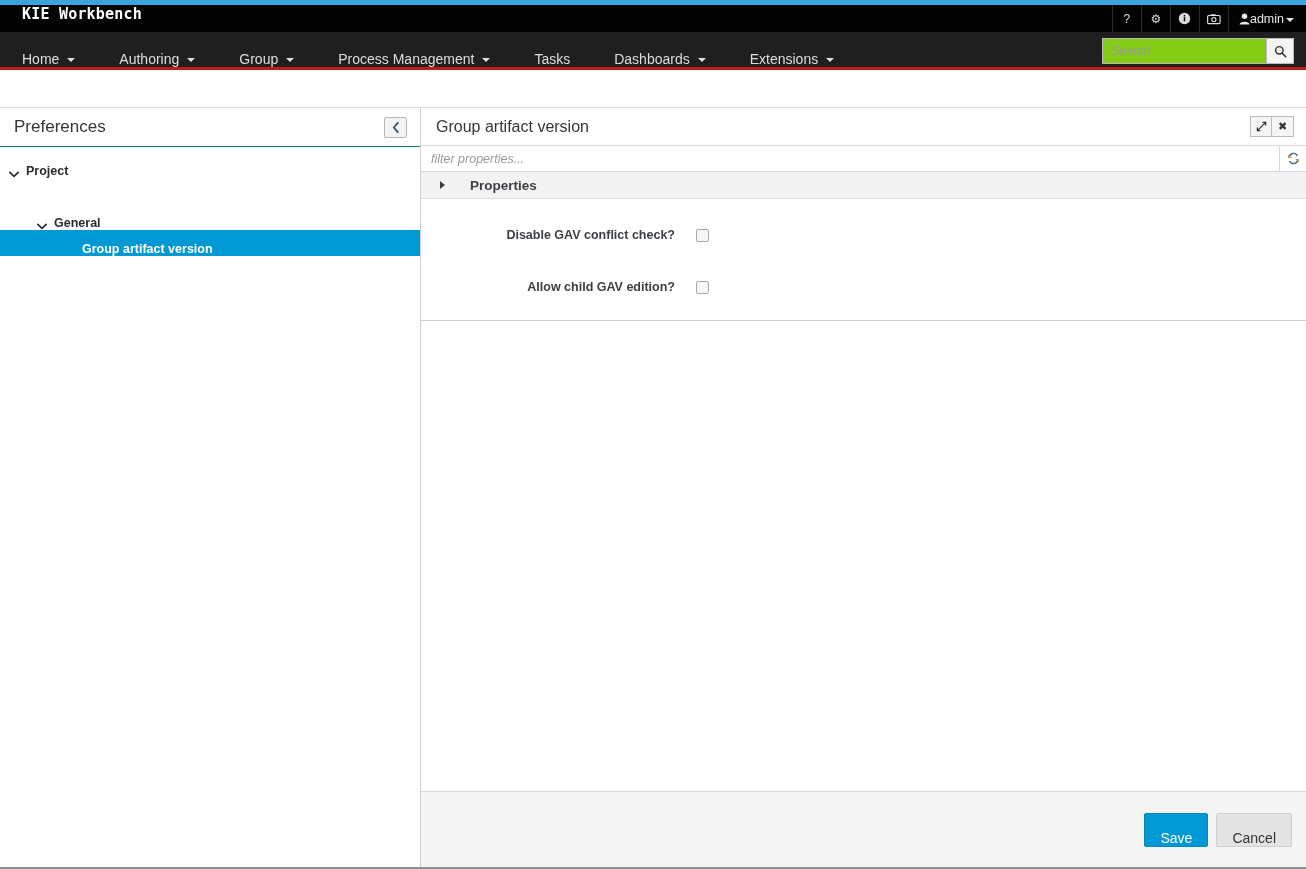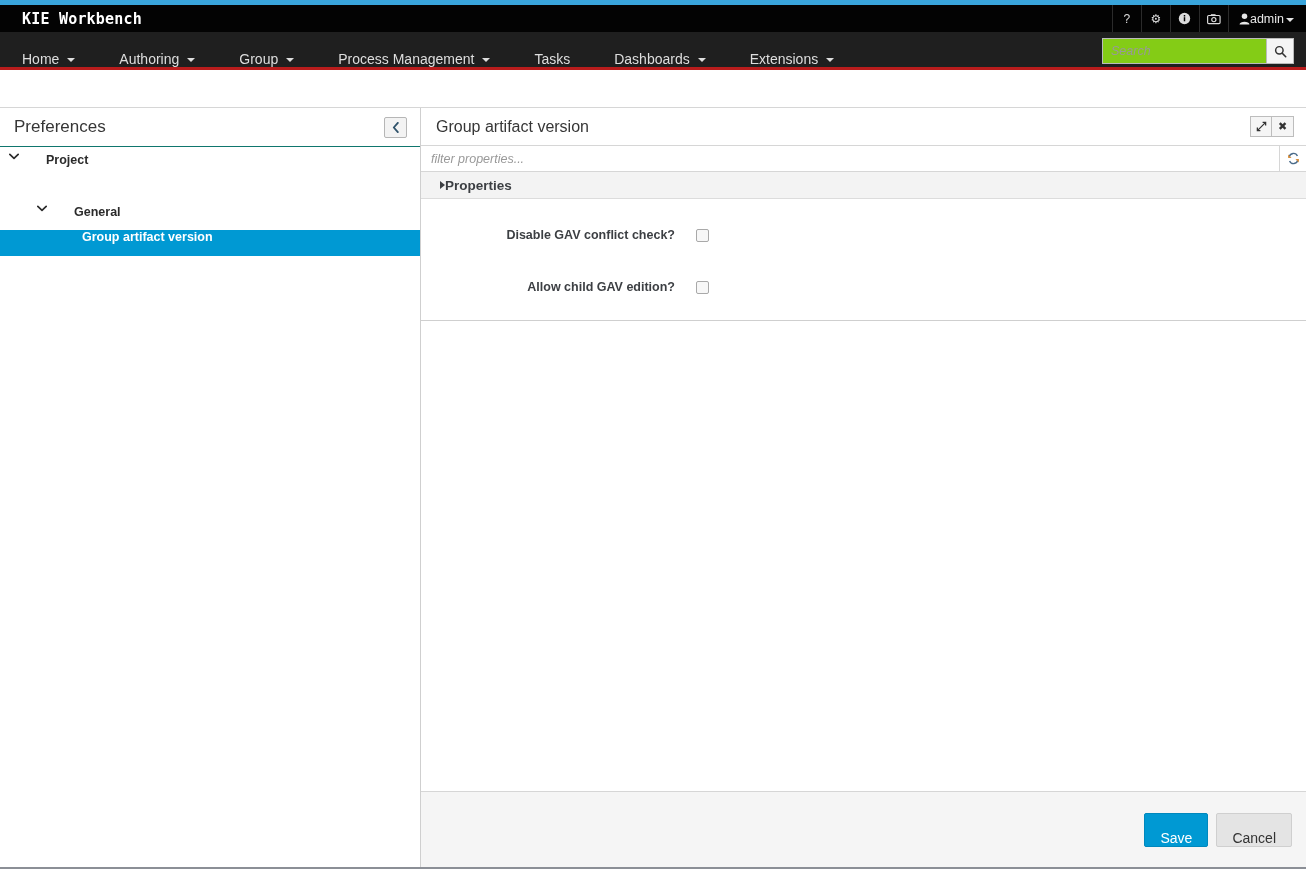"KIE Workbench" .masthead { align-items: center -> flex-start }
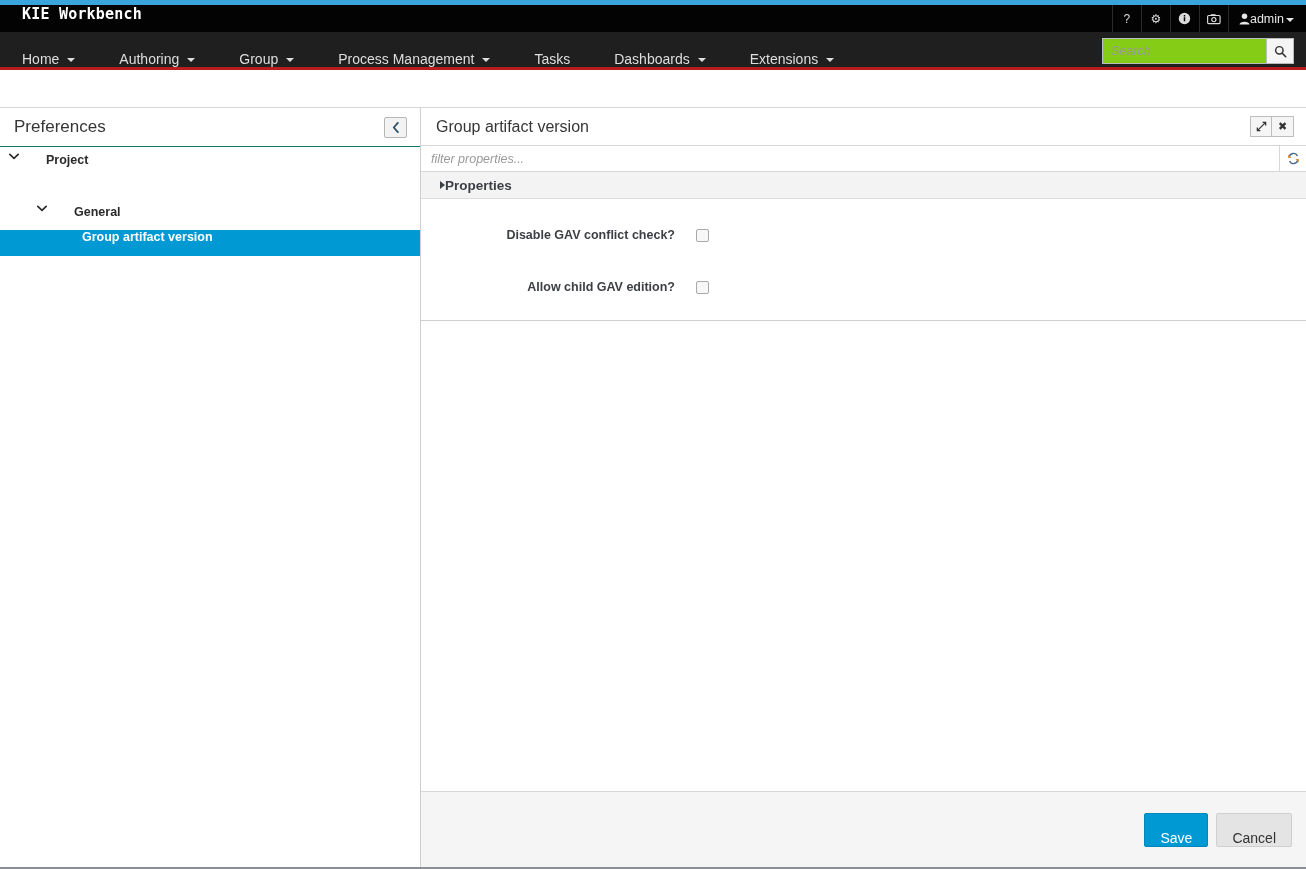"Project" .tree-node { align-items: flex-start -> flex-end; gap: 20px -> none }
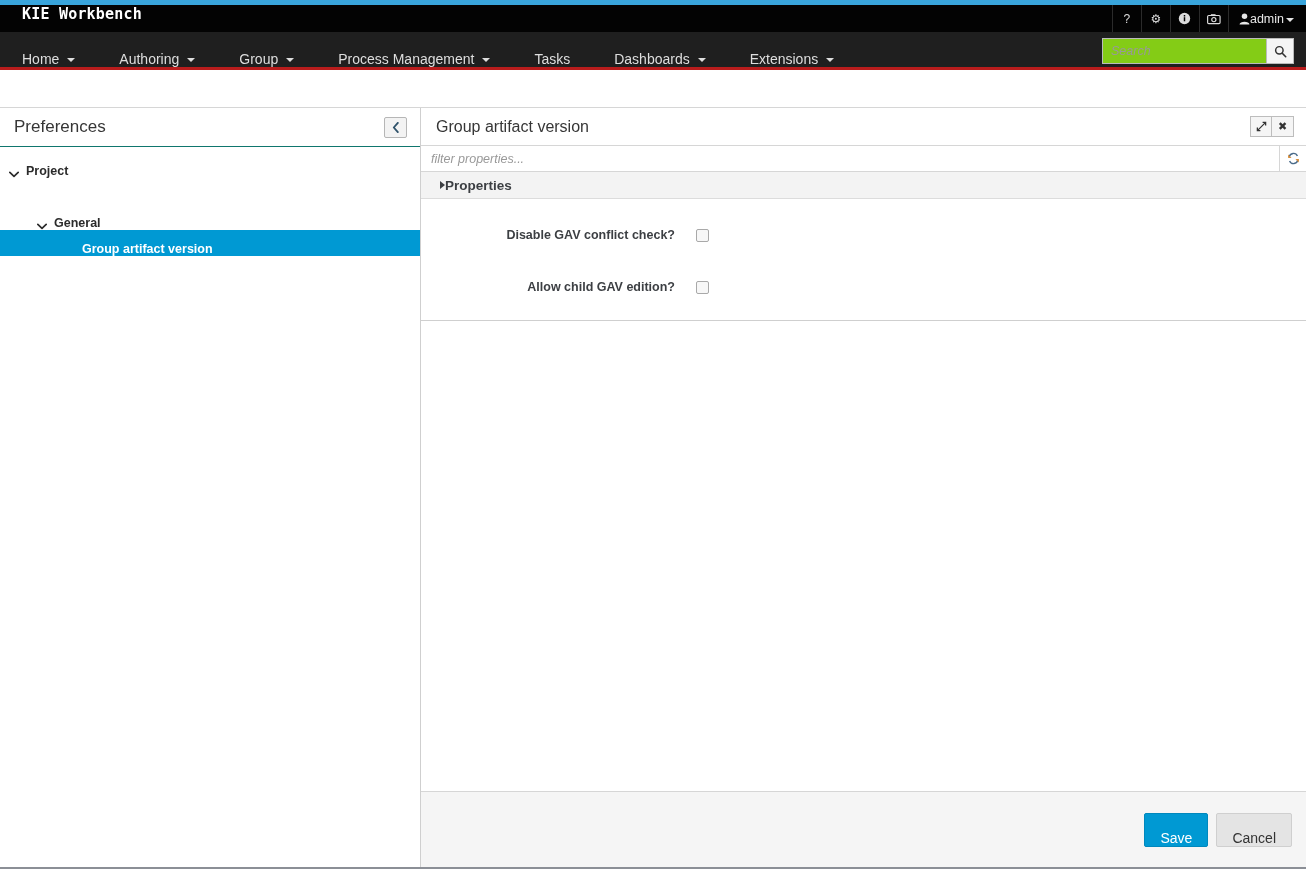"Properties" .section-header { gap: 0 -> 25px }
